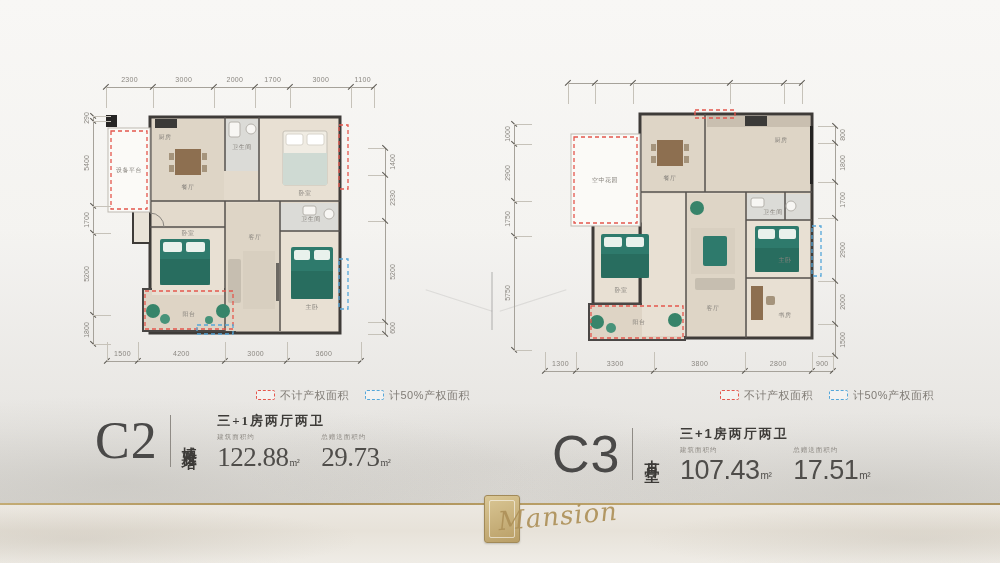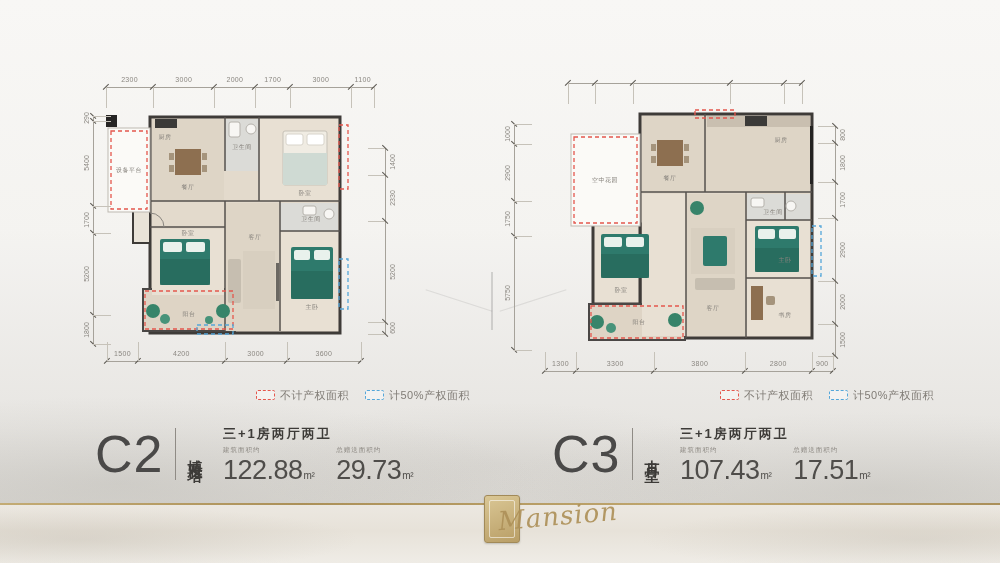"C2" div.info { font-family: none -> Liberation Serif, serif; top: 425px -> 412px }
